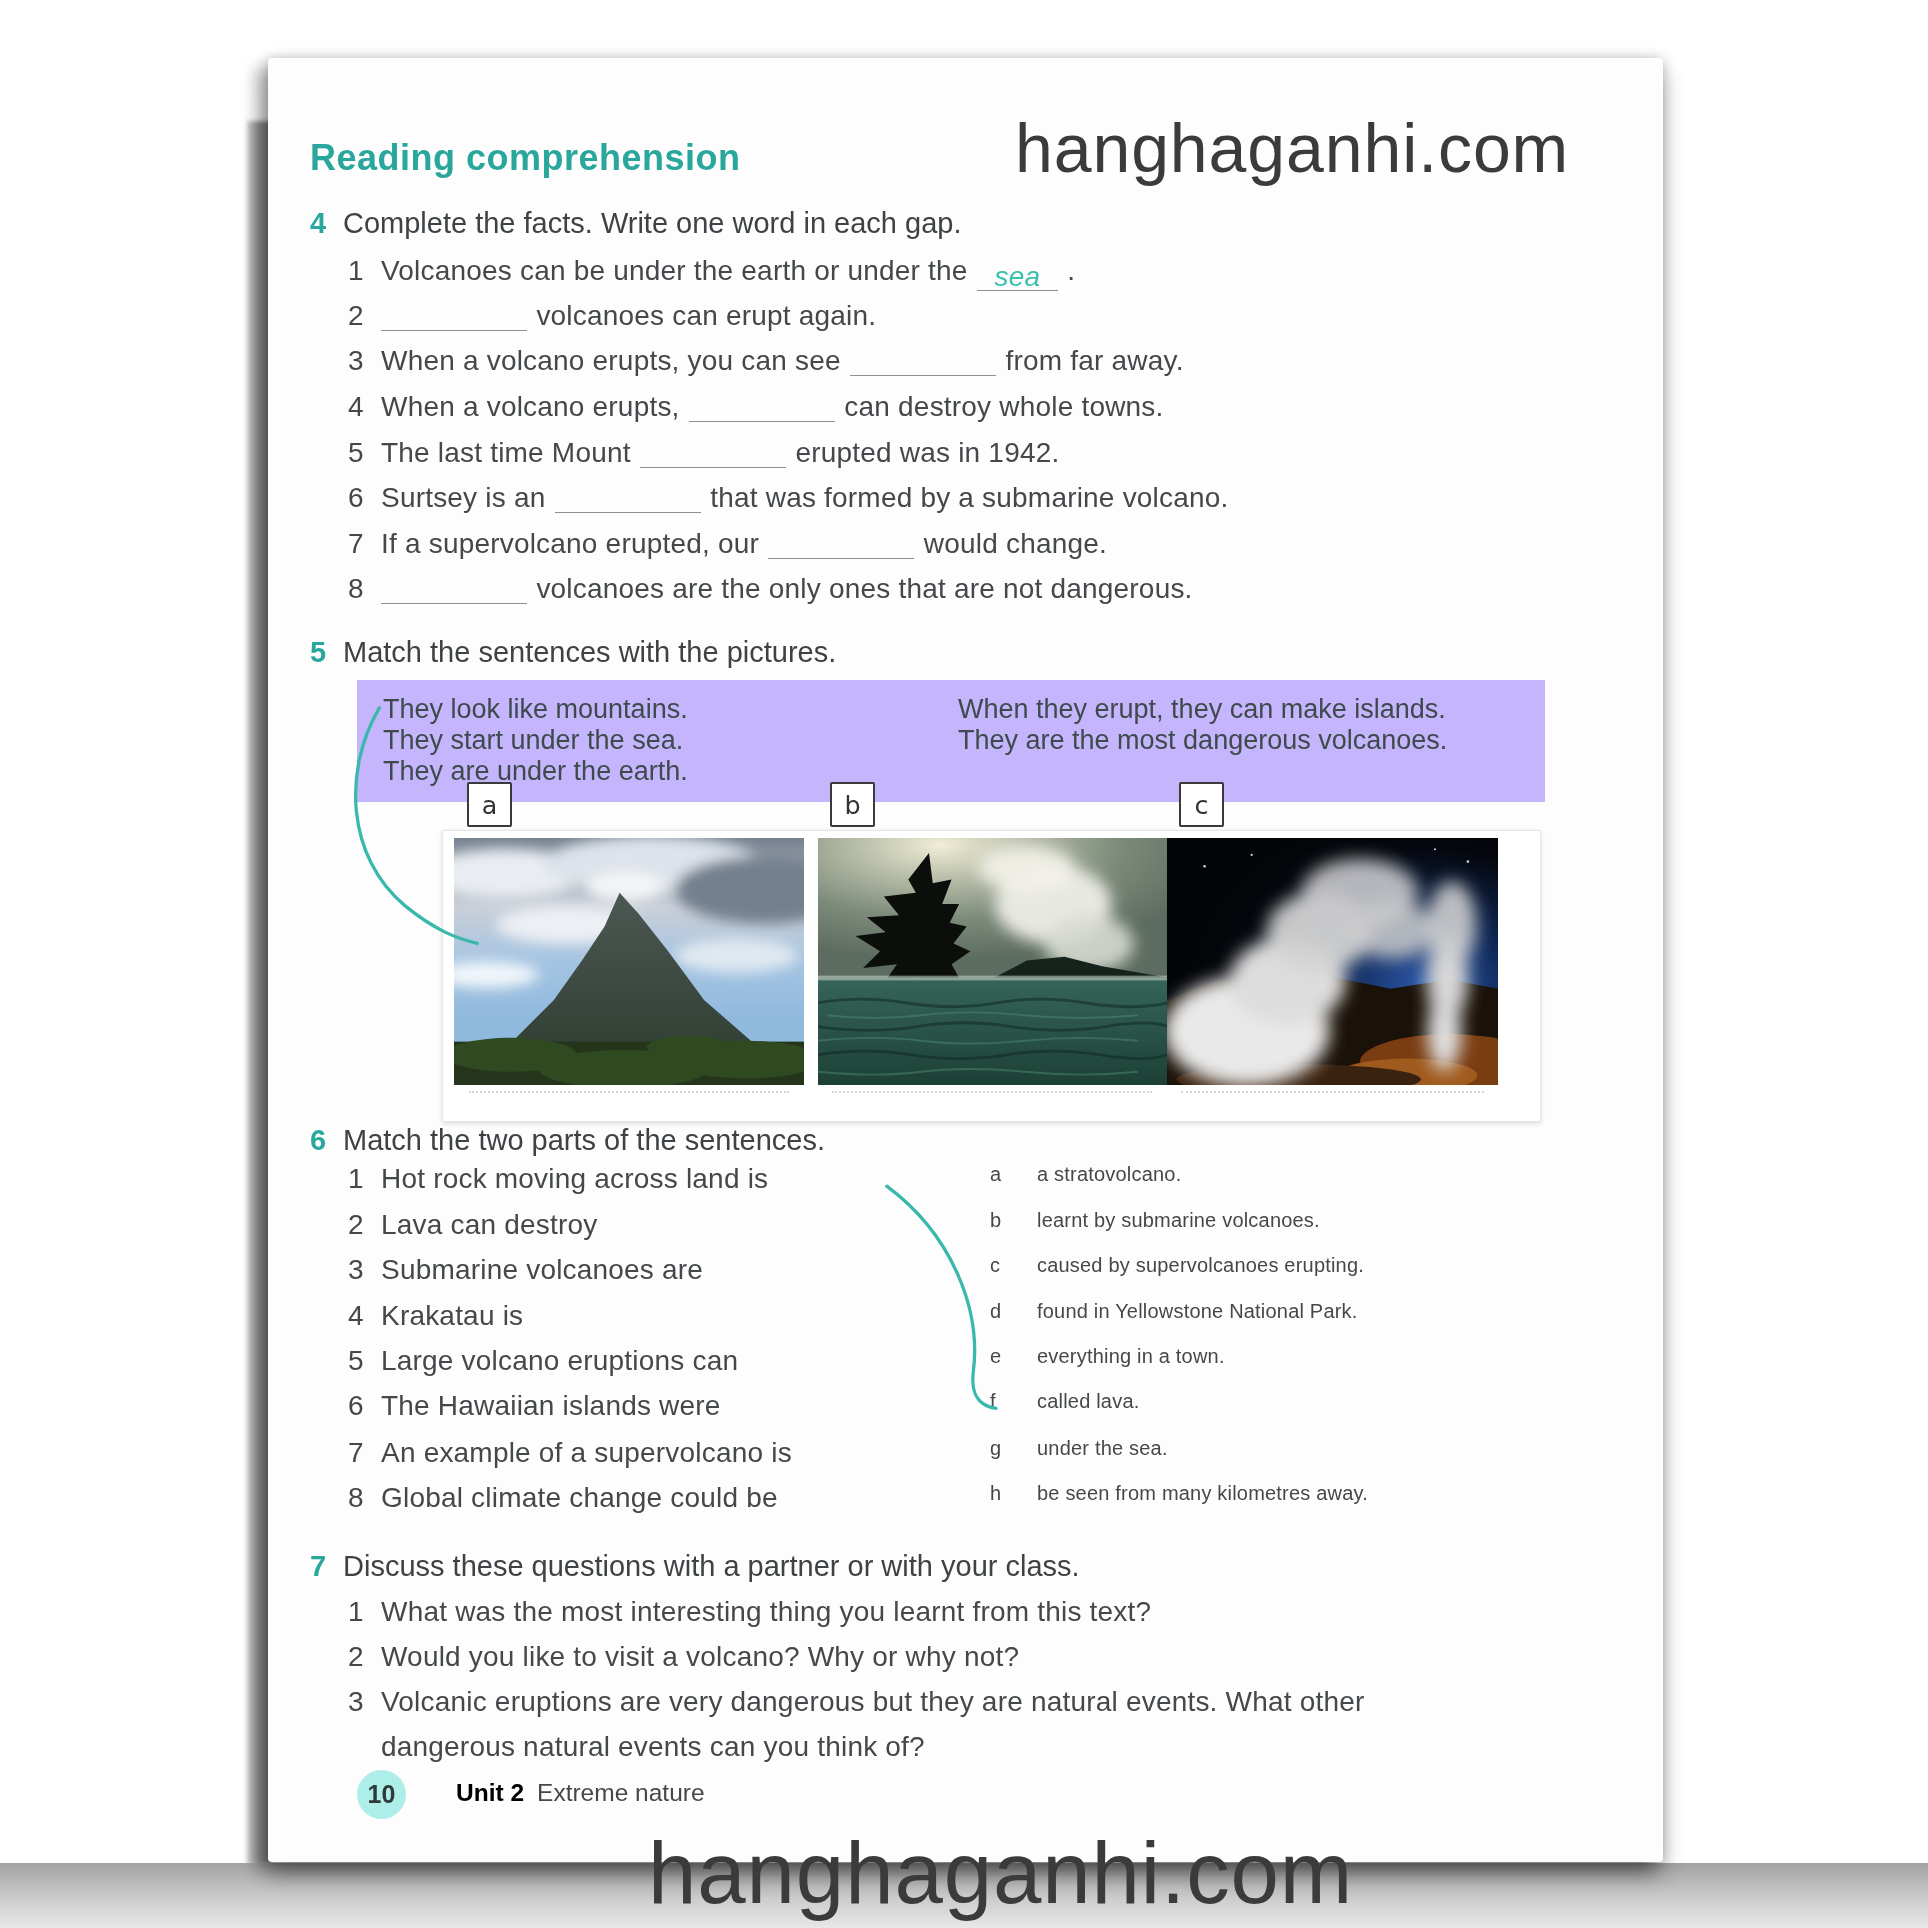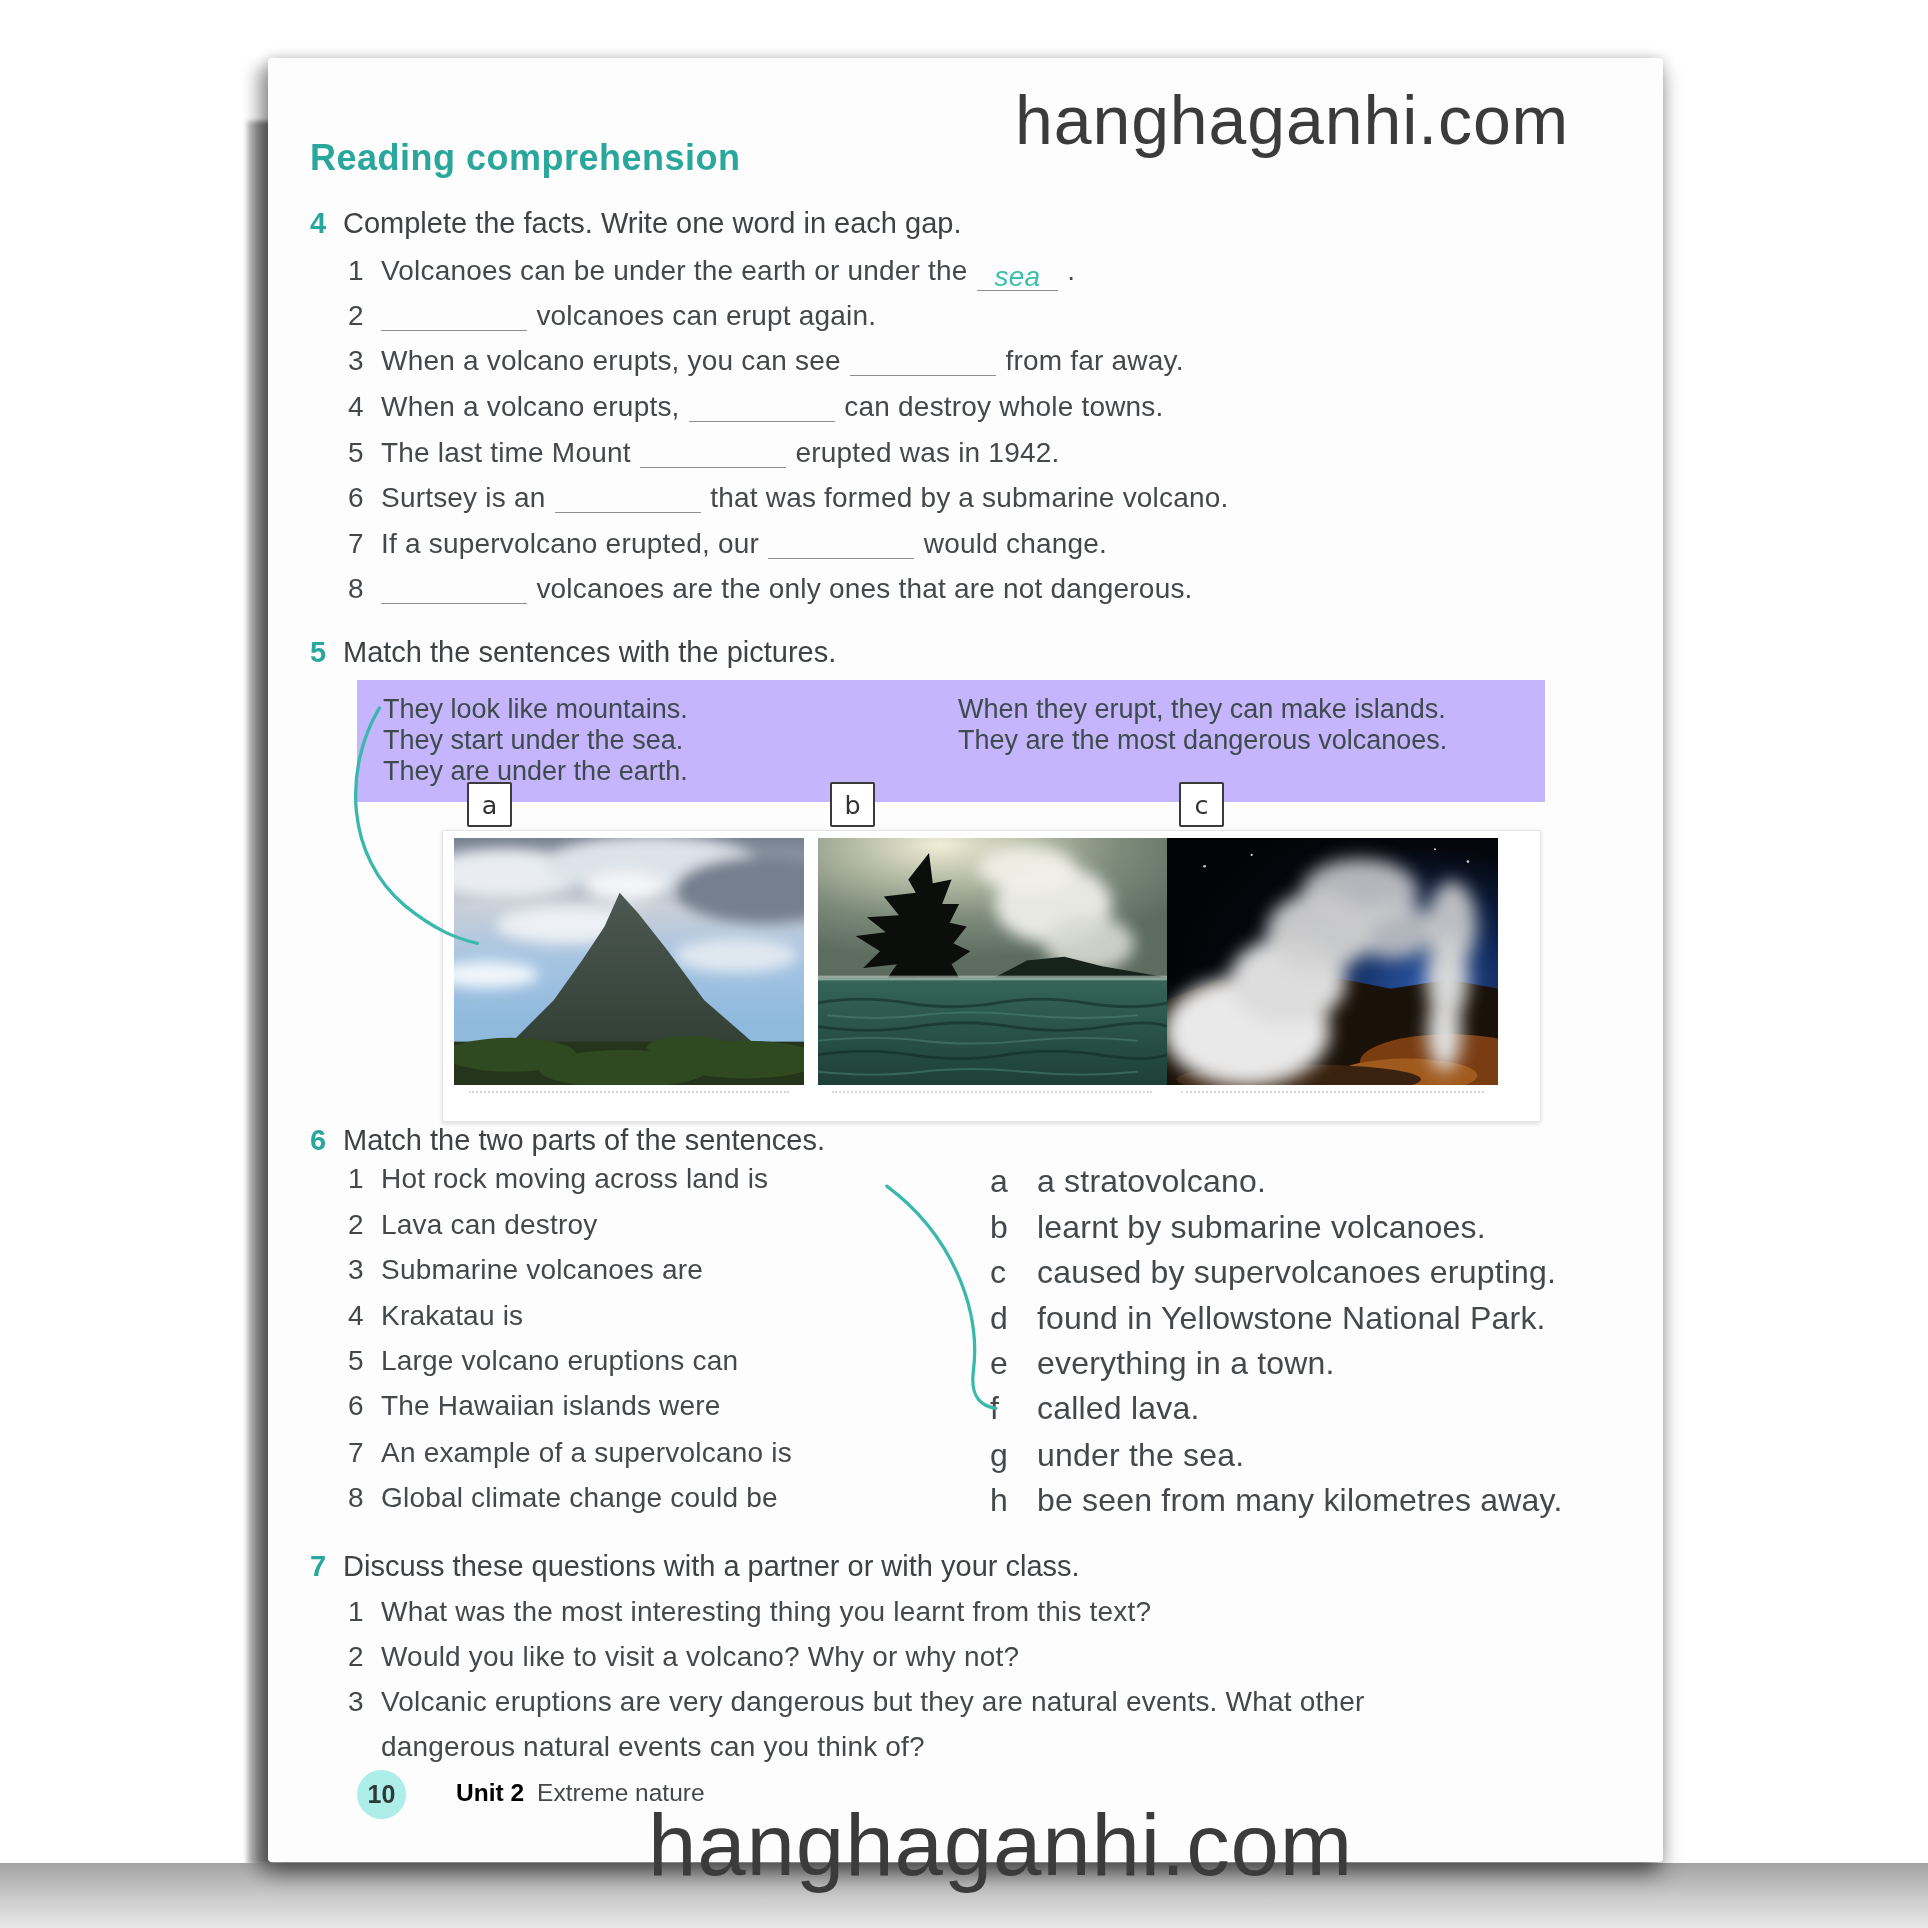"hanghaganhi.com" .watermark { margin-top: none -> 28px }
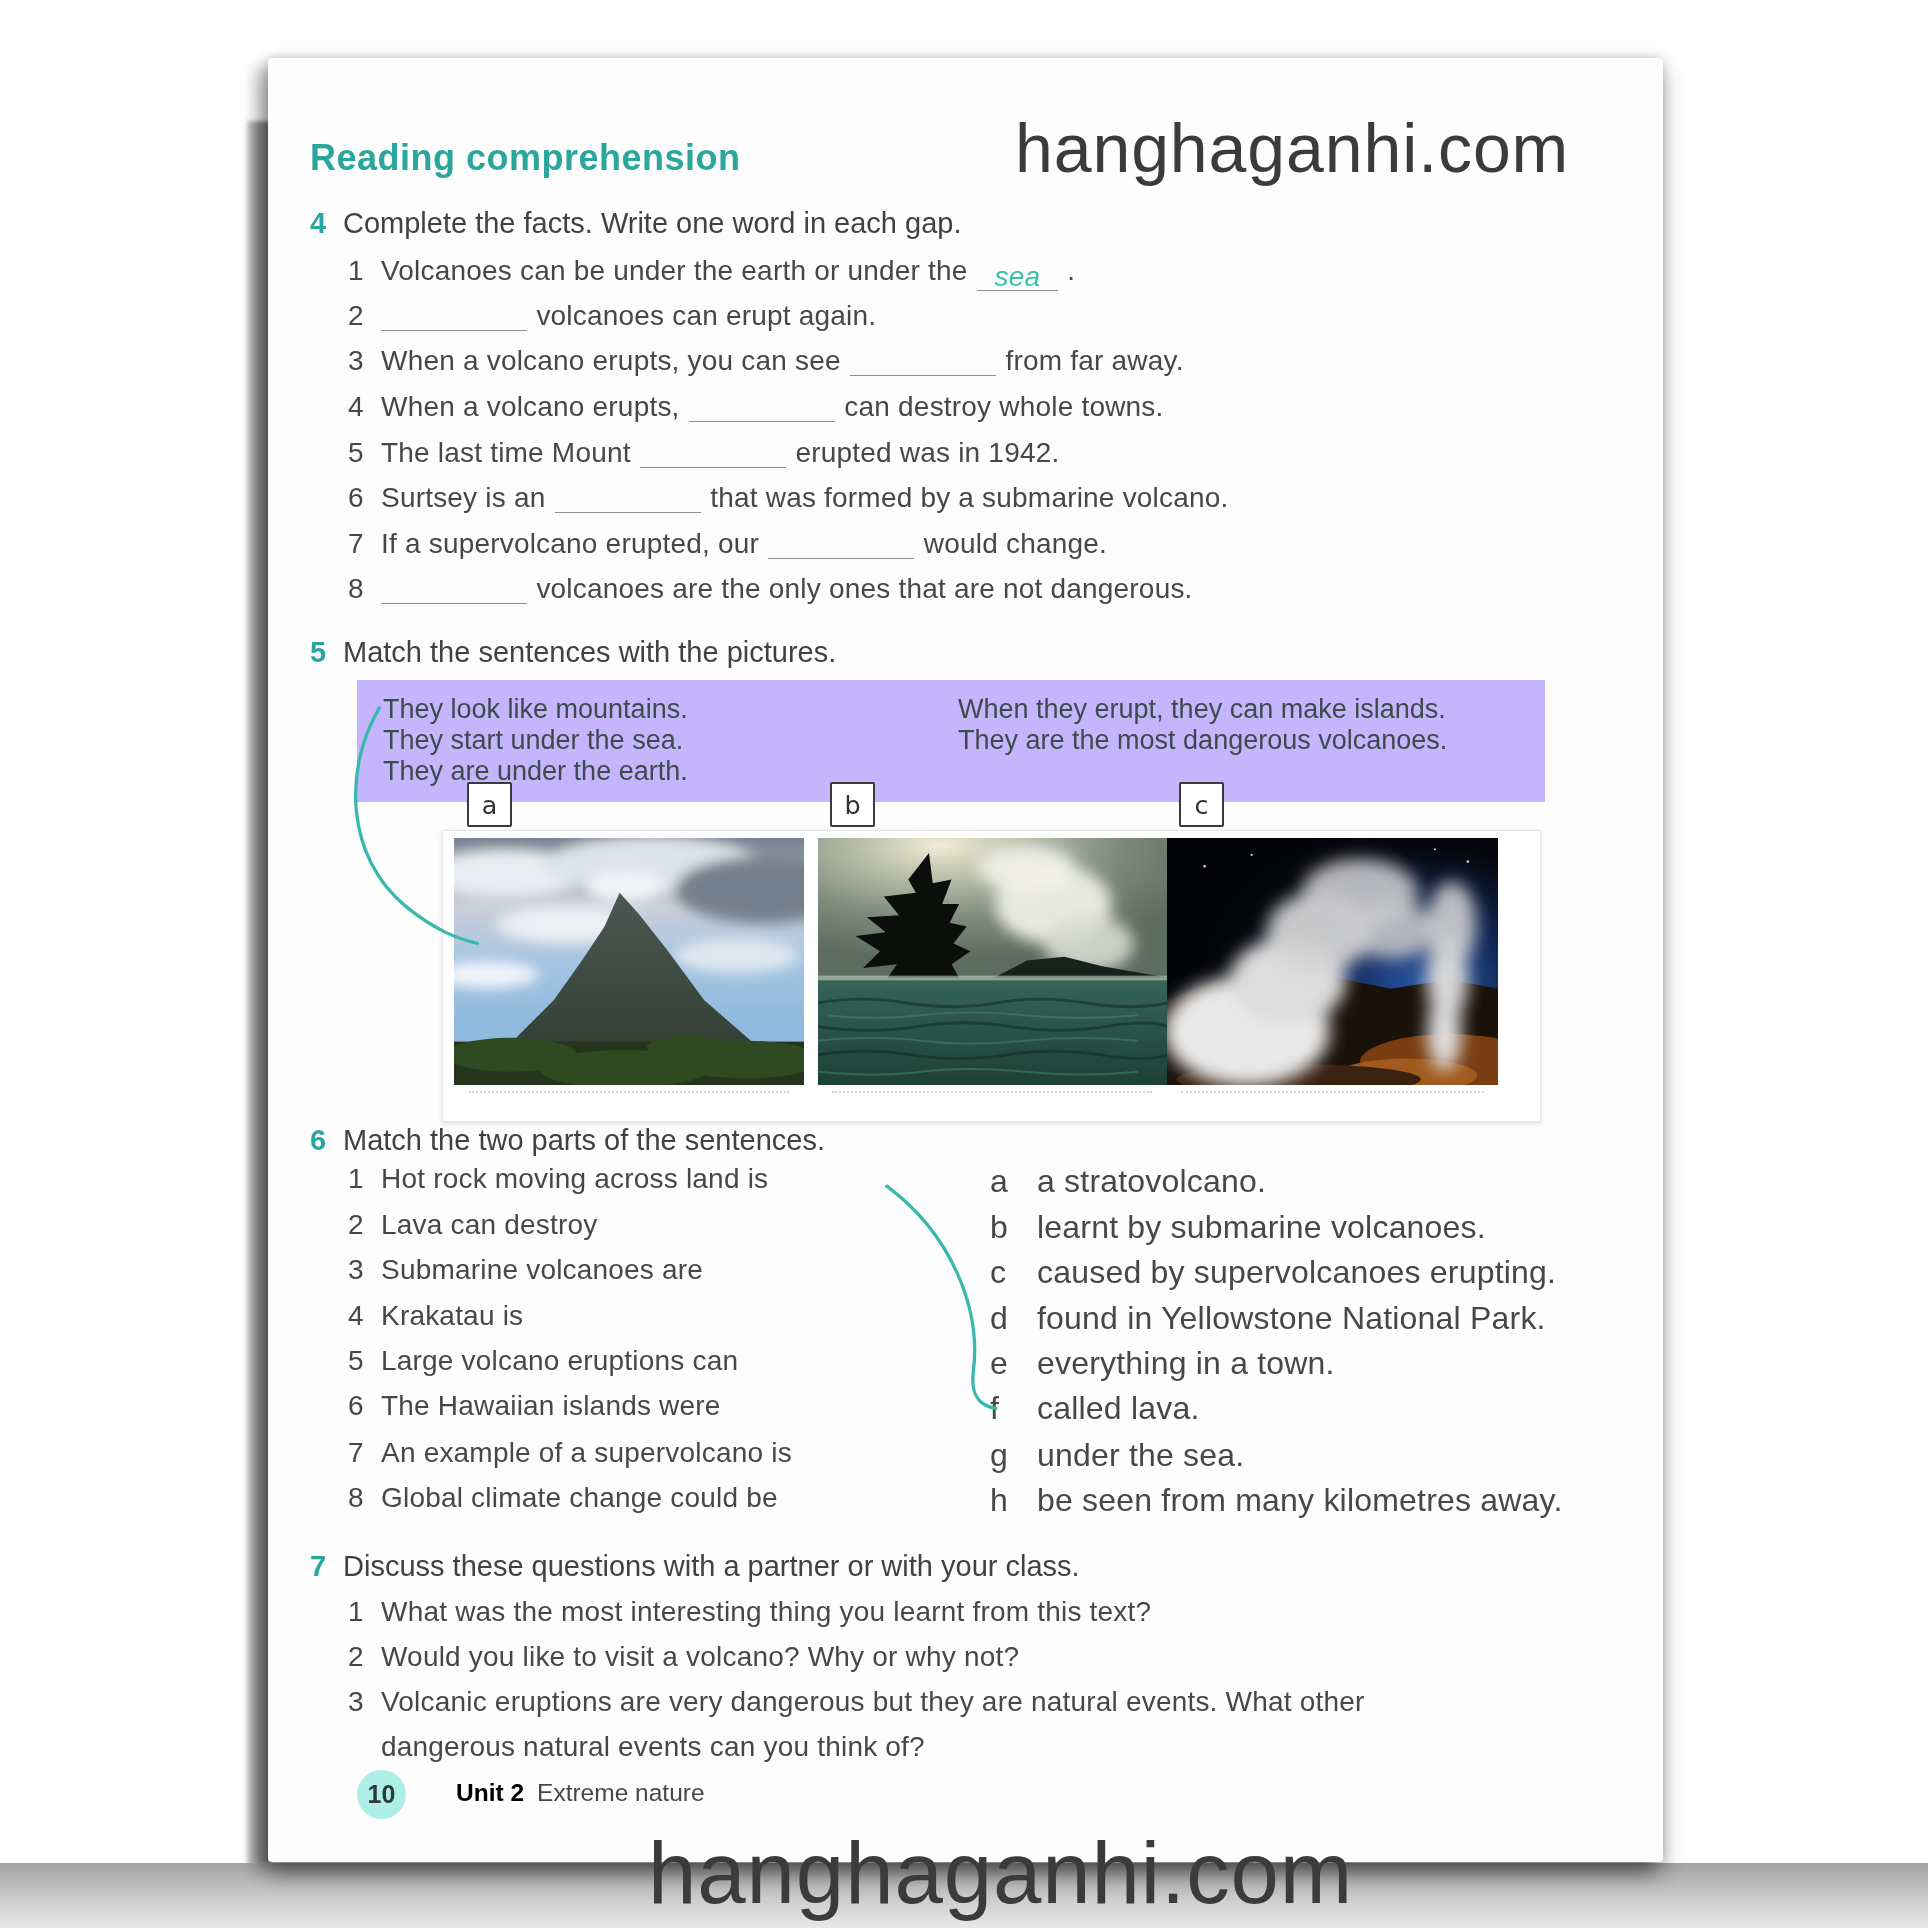"a a stratovolcano." .match-row-r { font-size: 32px -> 20px }
